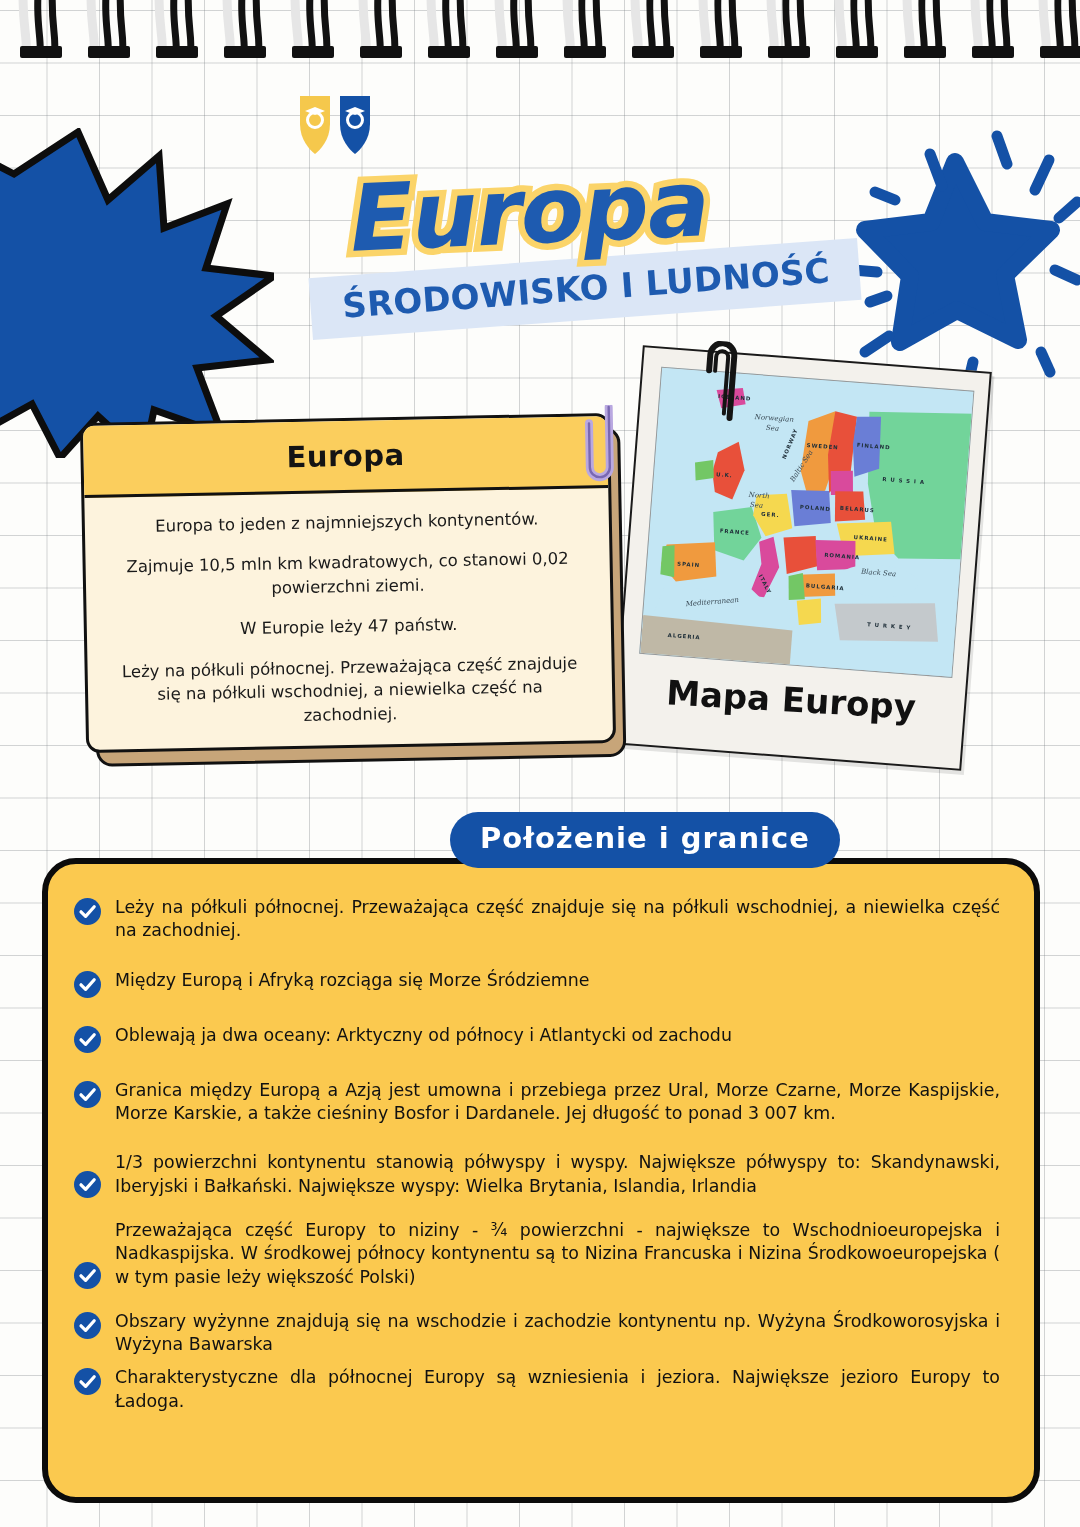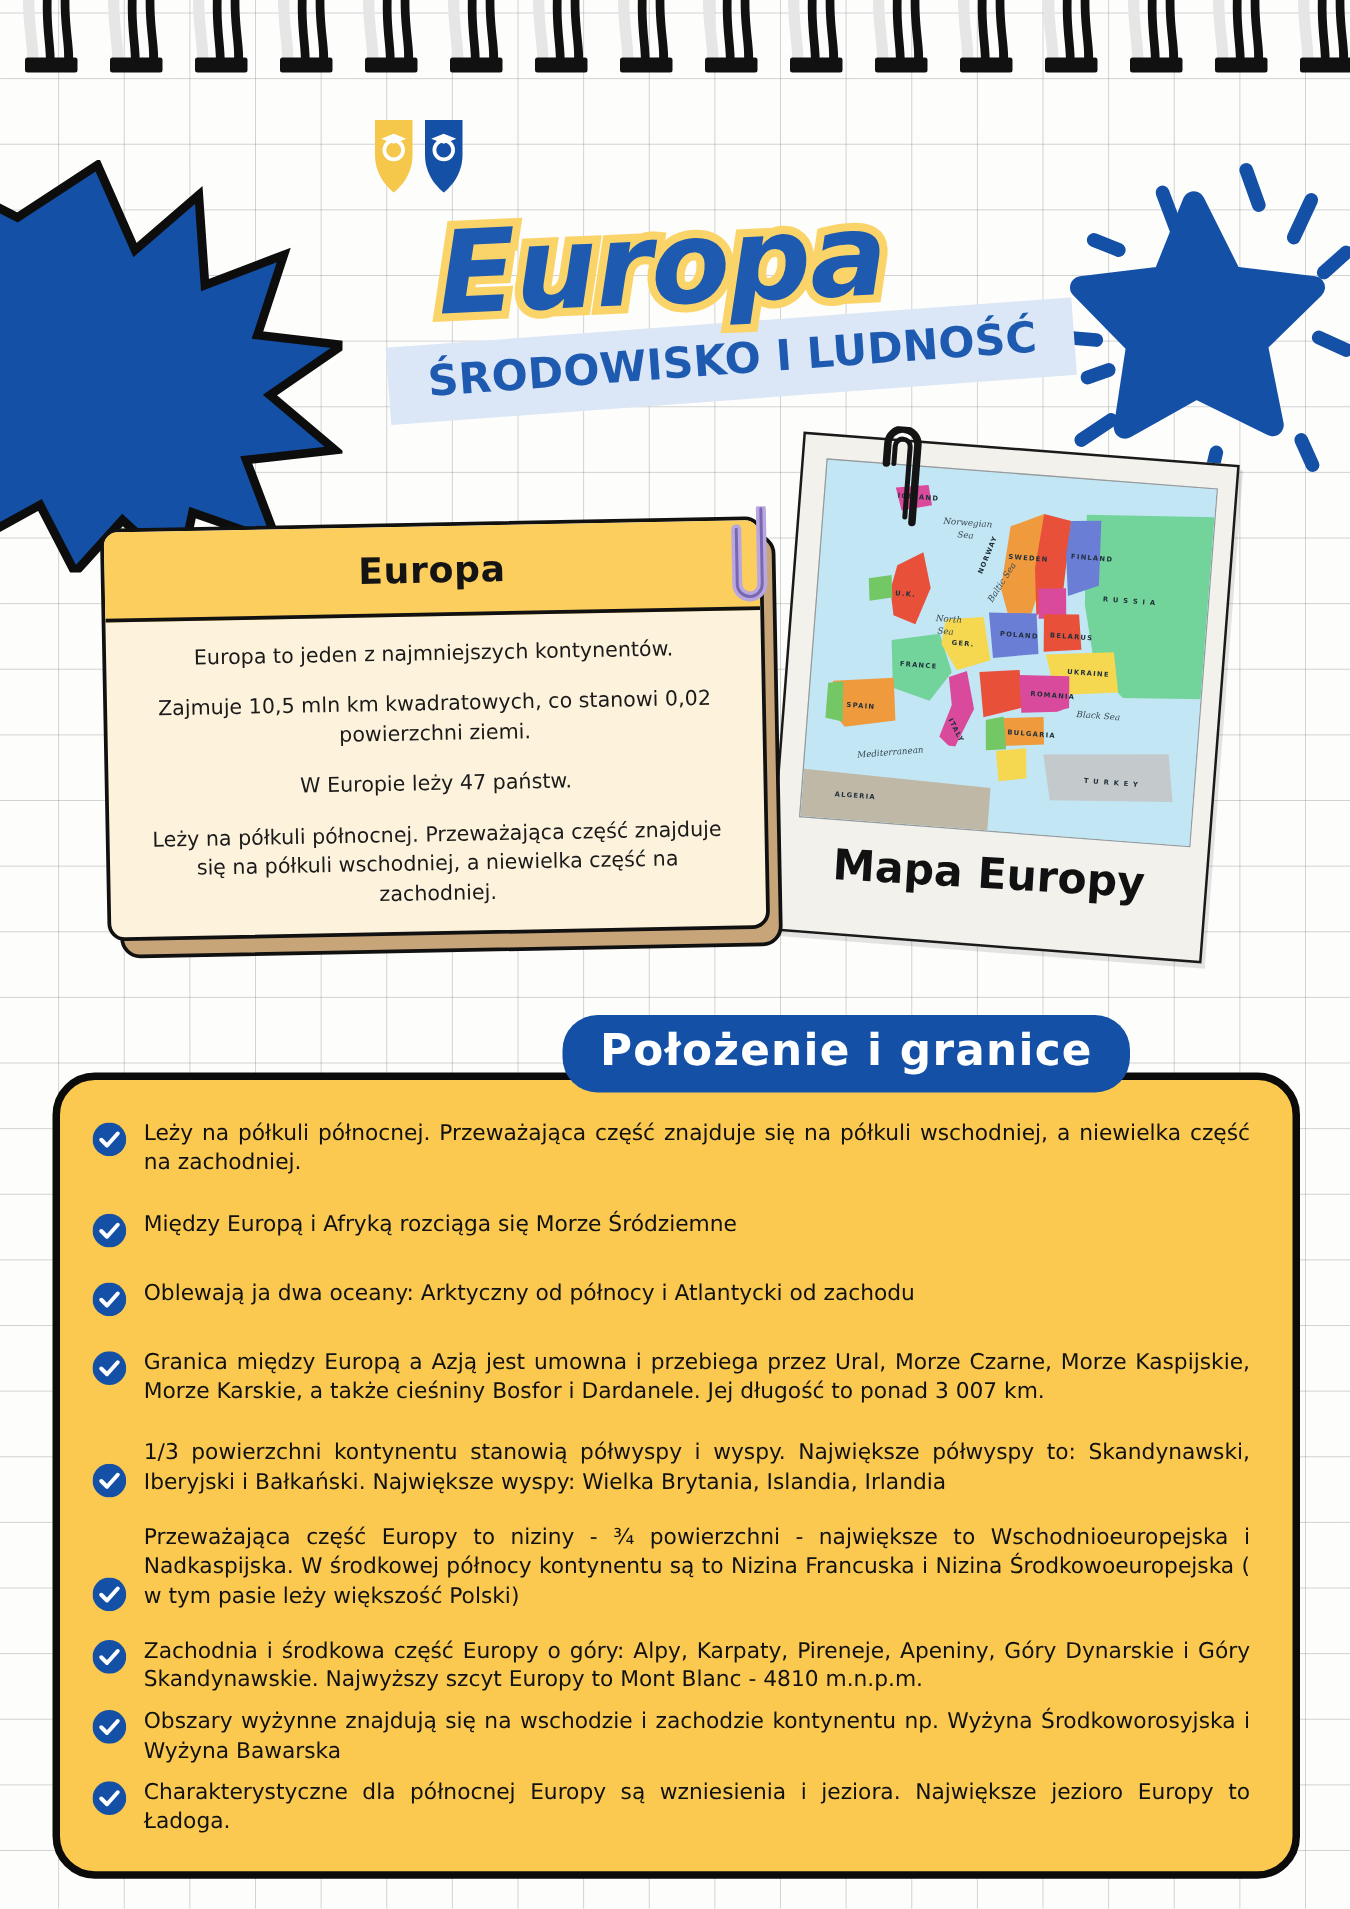"Położenie i granice" #panel-badge span { font-size: 35px -> 29px }
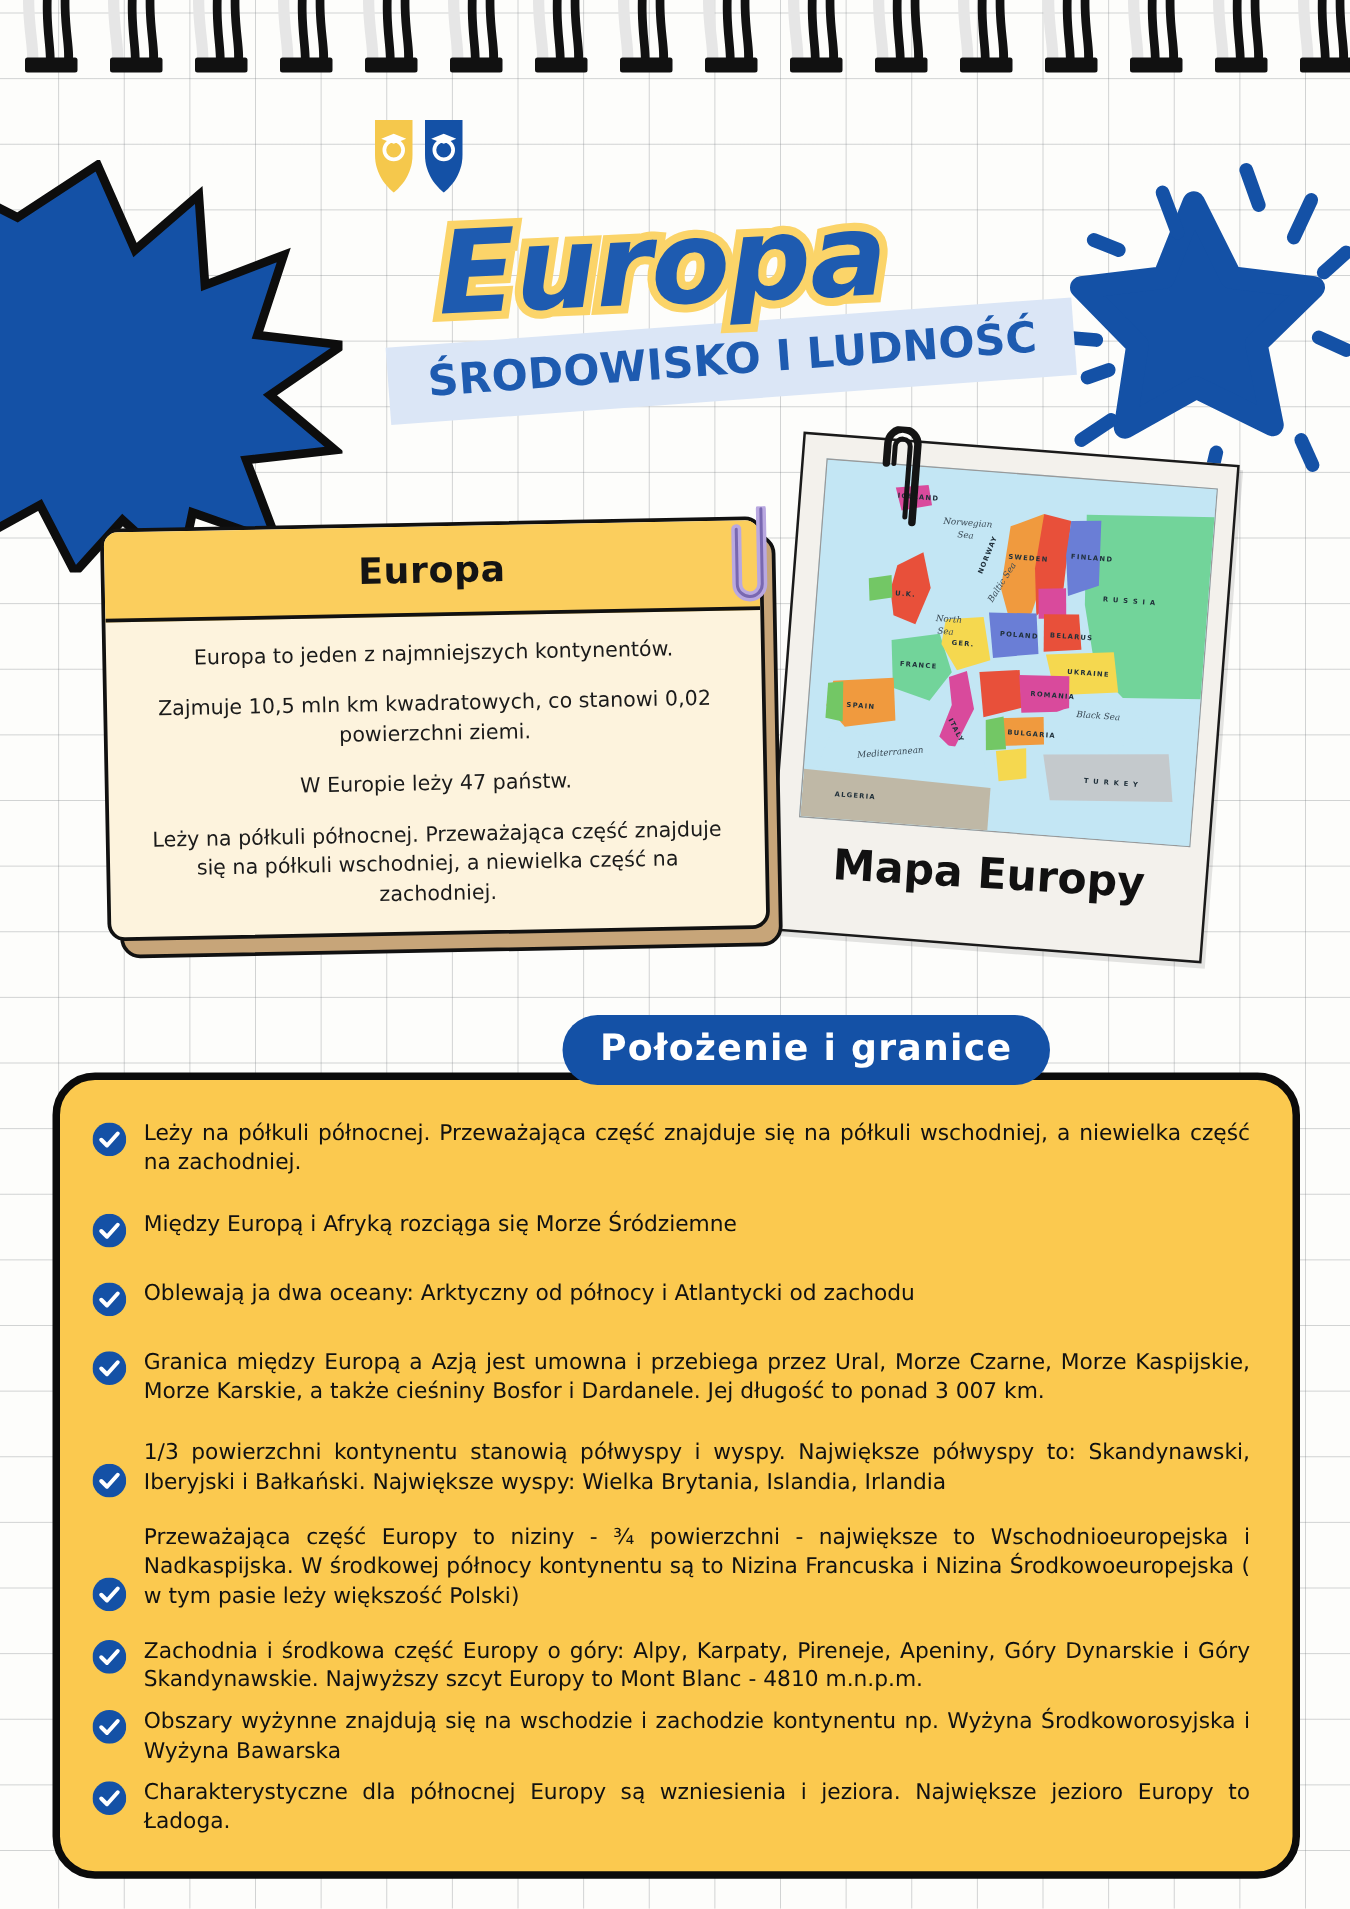"Zachodnia i środkowa część Europy" div.bullet { html: <div> <span><svg> <circle></circle> <path></path> </svg></span> <span>Zachodnia i środkowa część Europy o góry: Alpy, Karpaty, Pireneje, Apeniny, Góry Dynarskie i Góry Skandynawskie. Najwyższy szcyt Europy to Mont Blanc - 4810 m.n.p.m.</span> </div> -> none }
